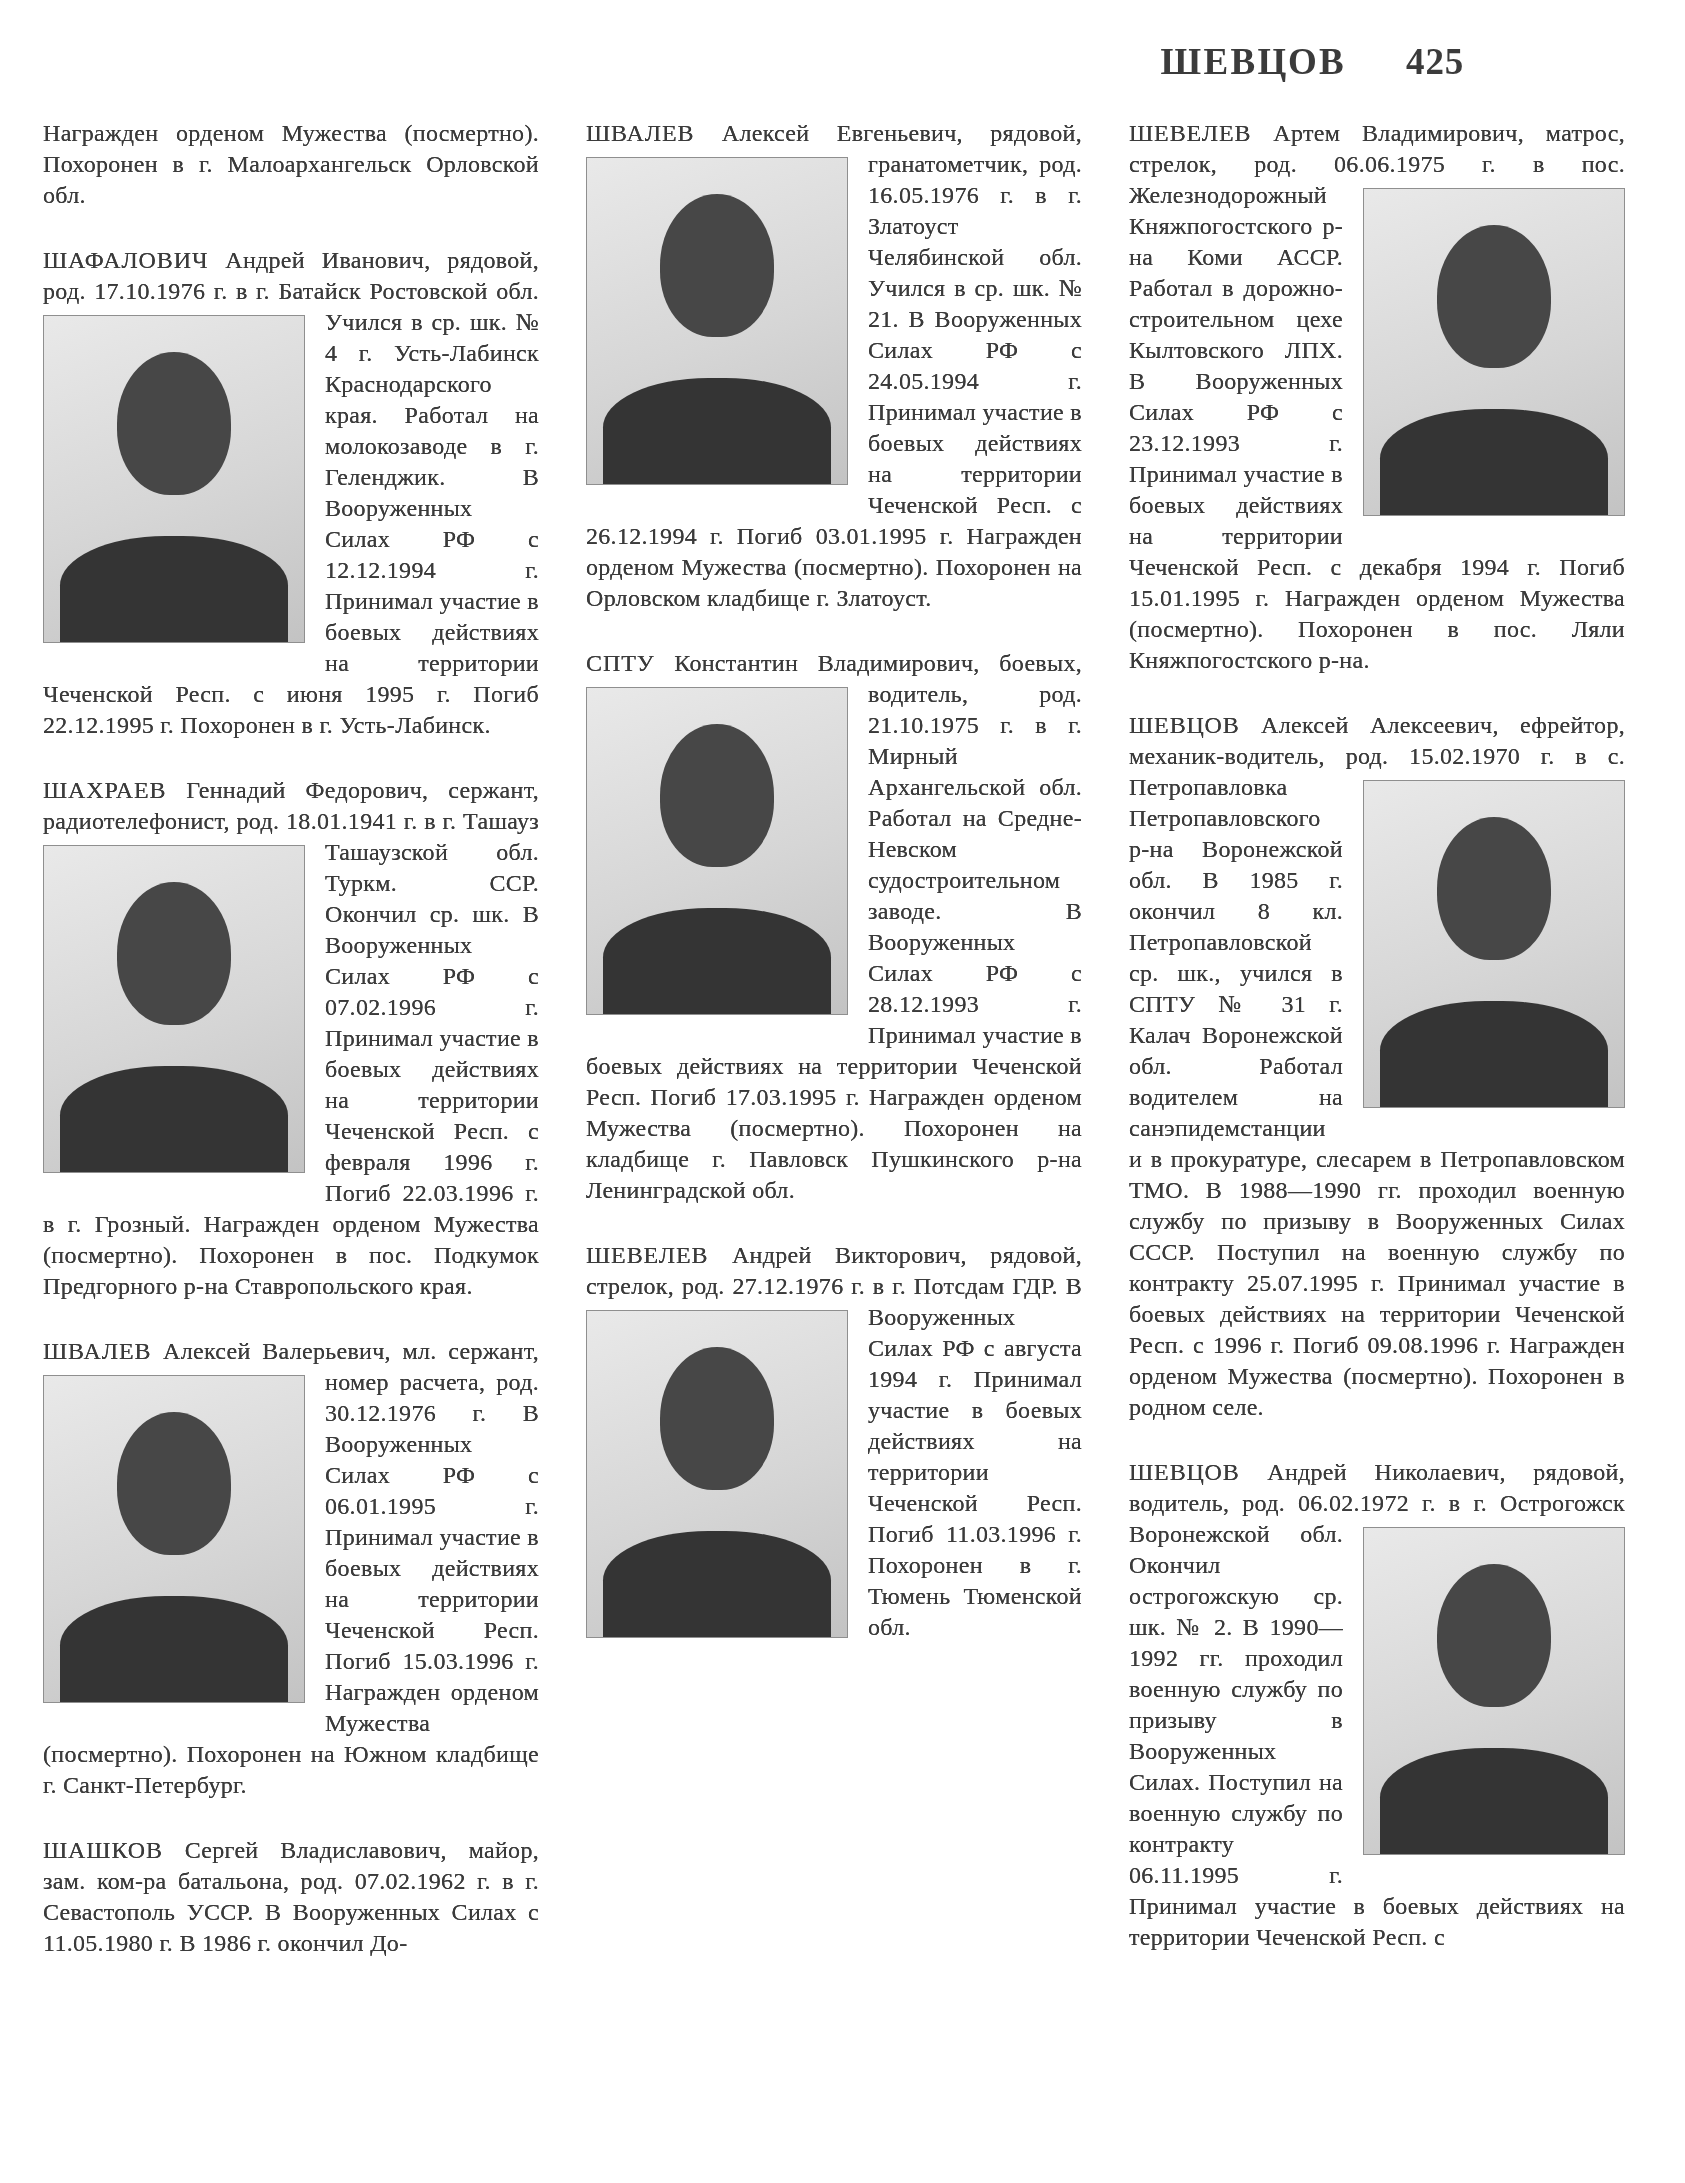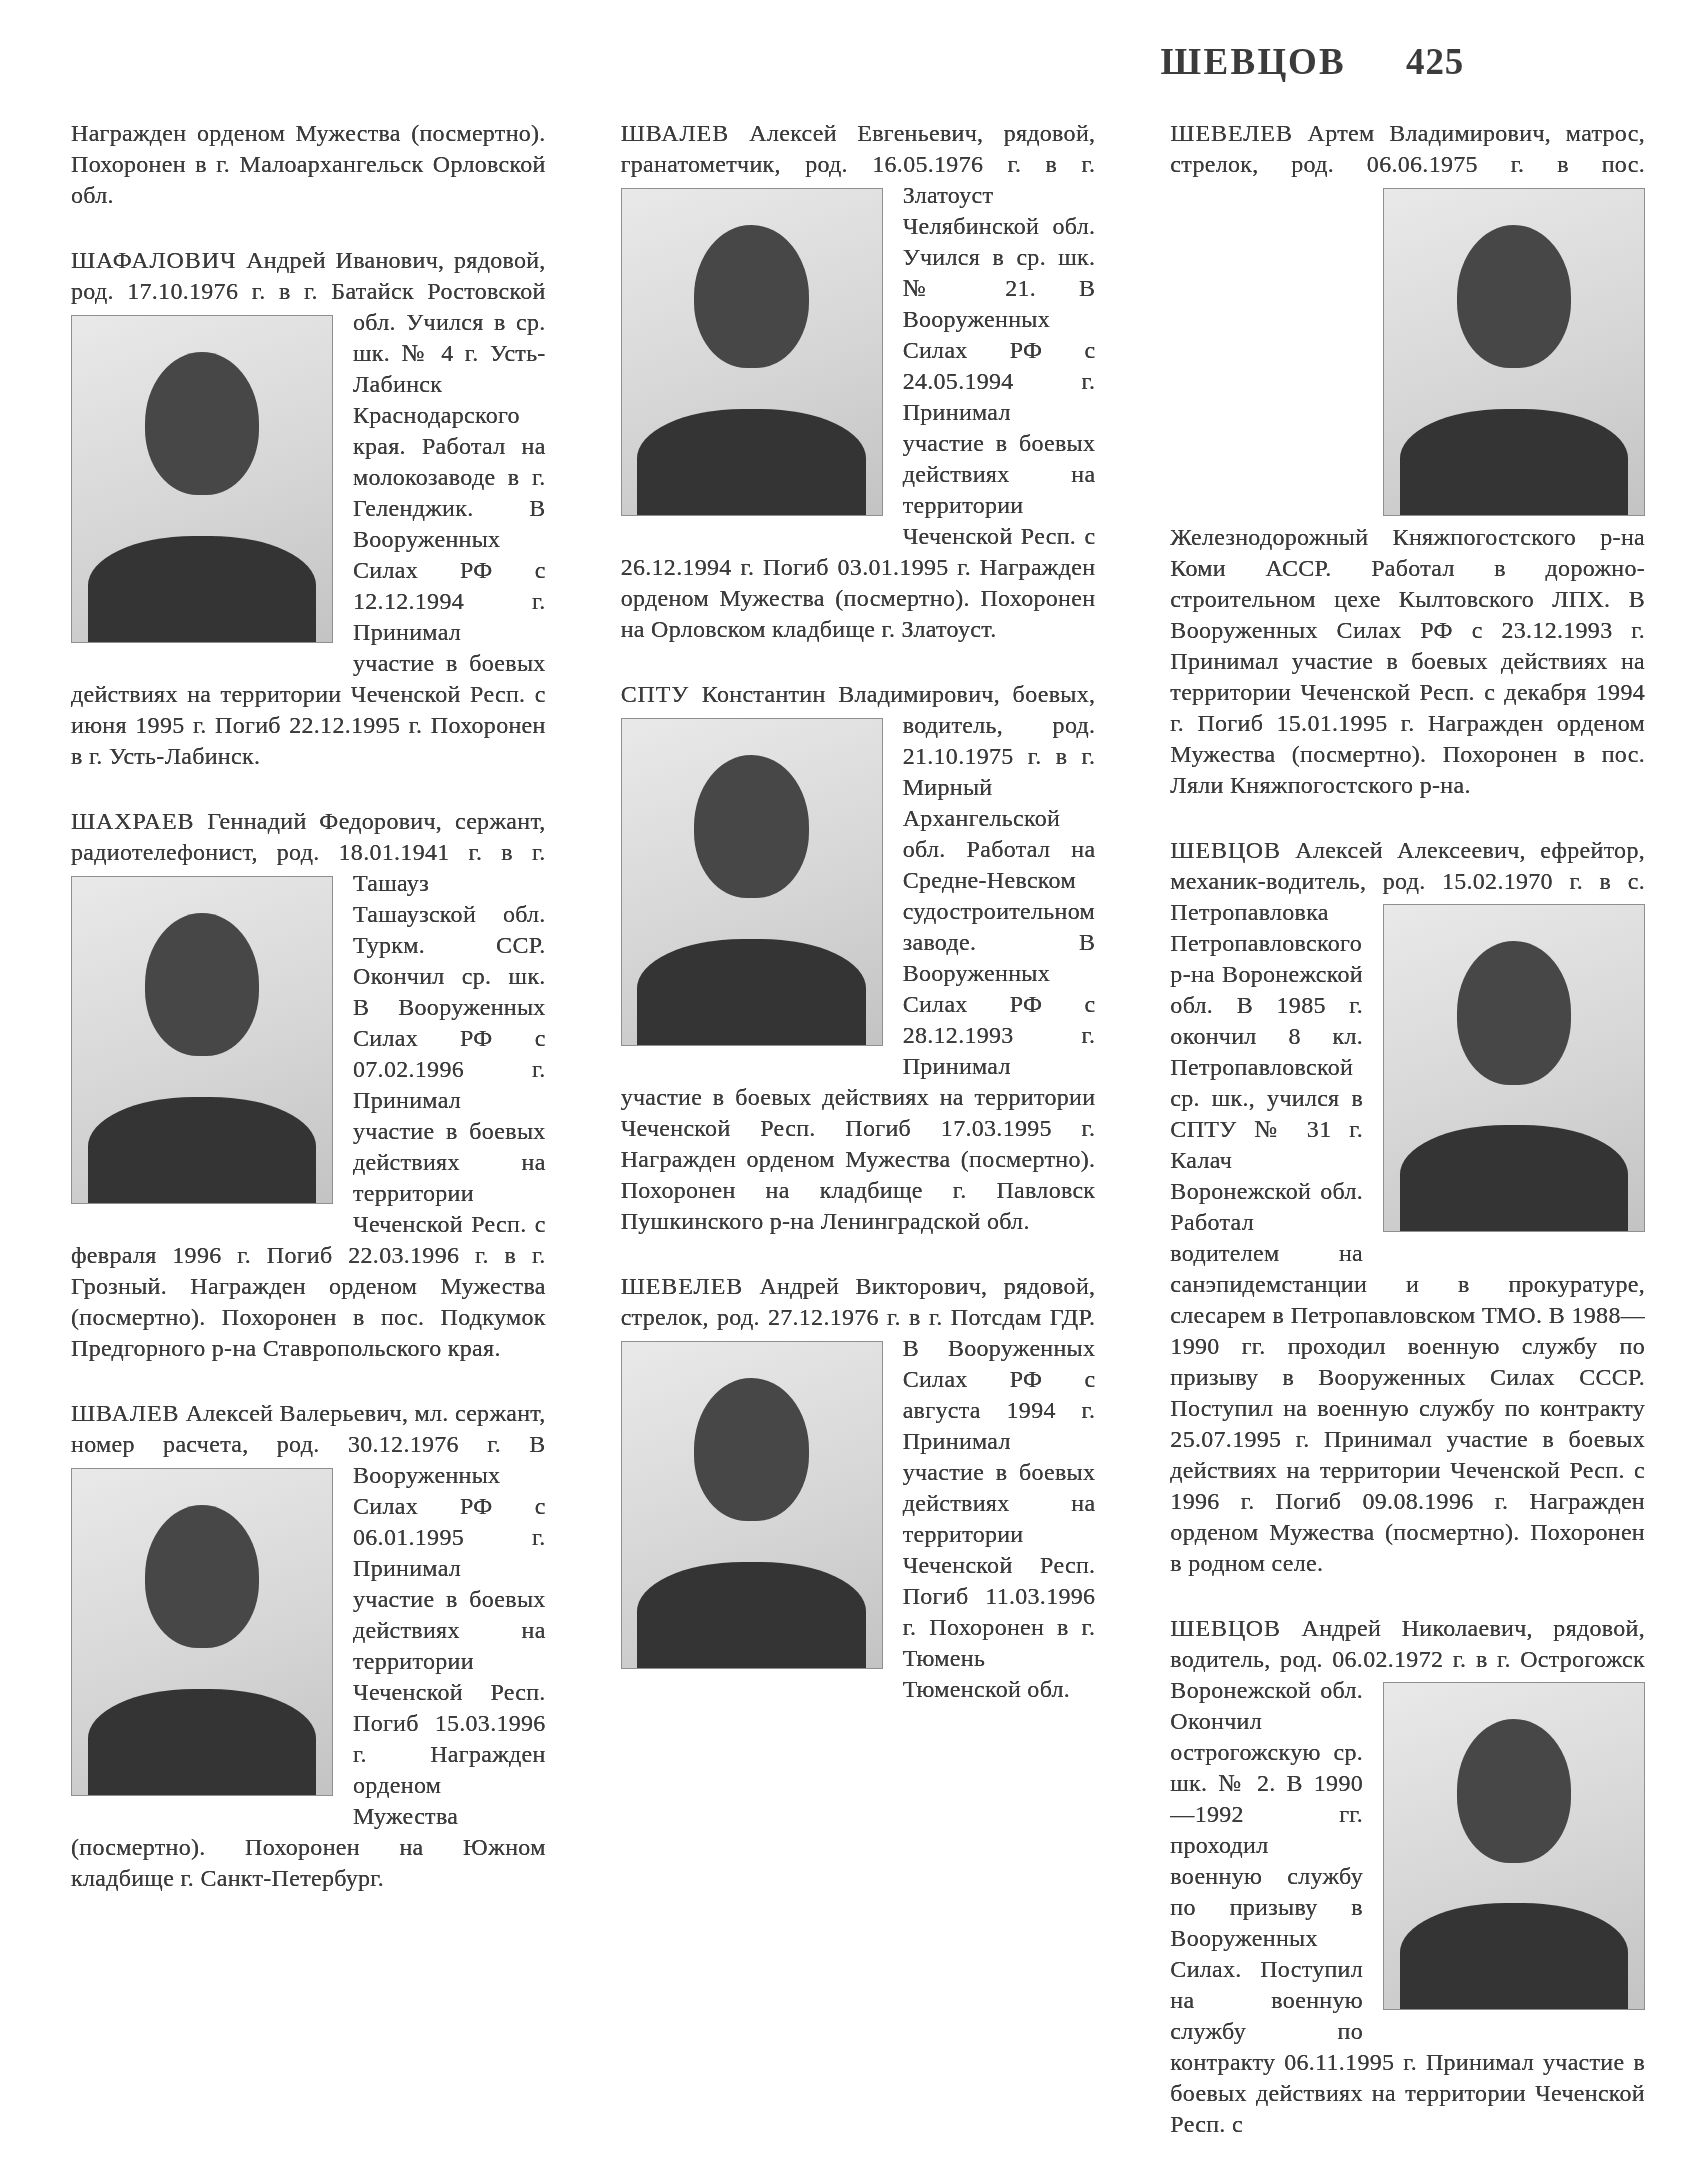"Награжден орденом Мужества (посмертно)." .col { margin-left: 28px -> none }
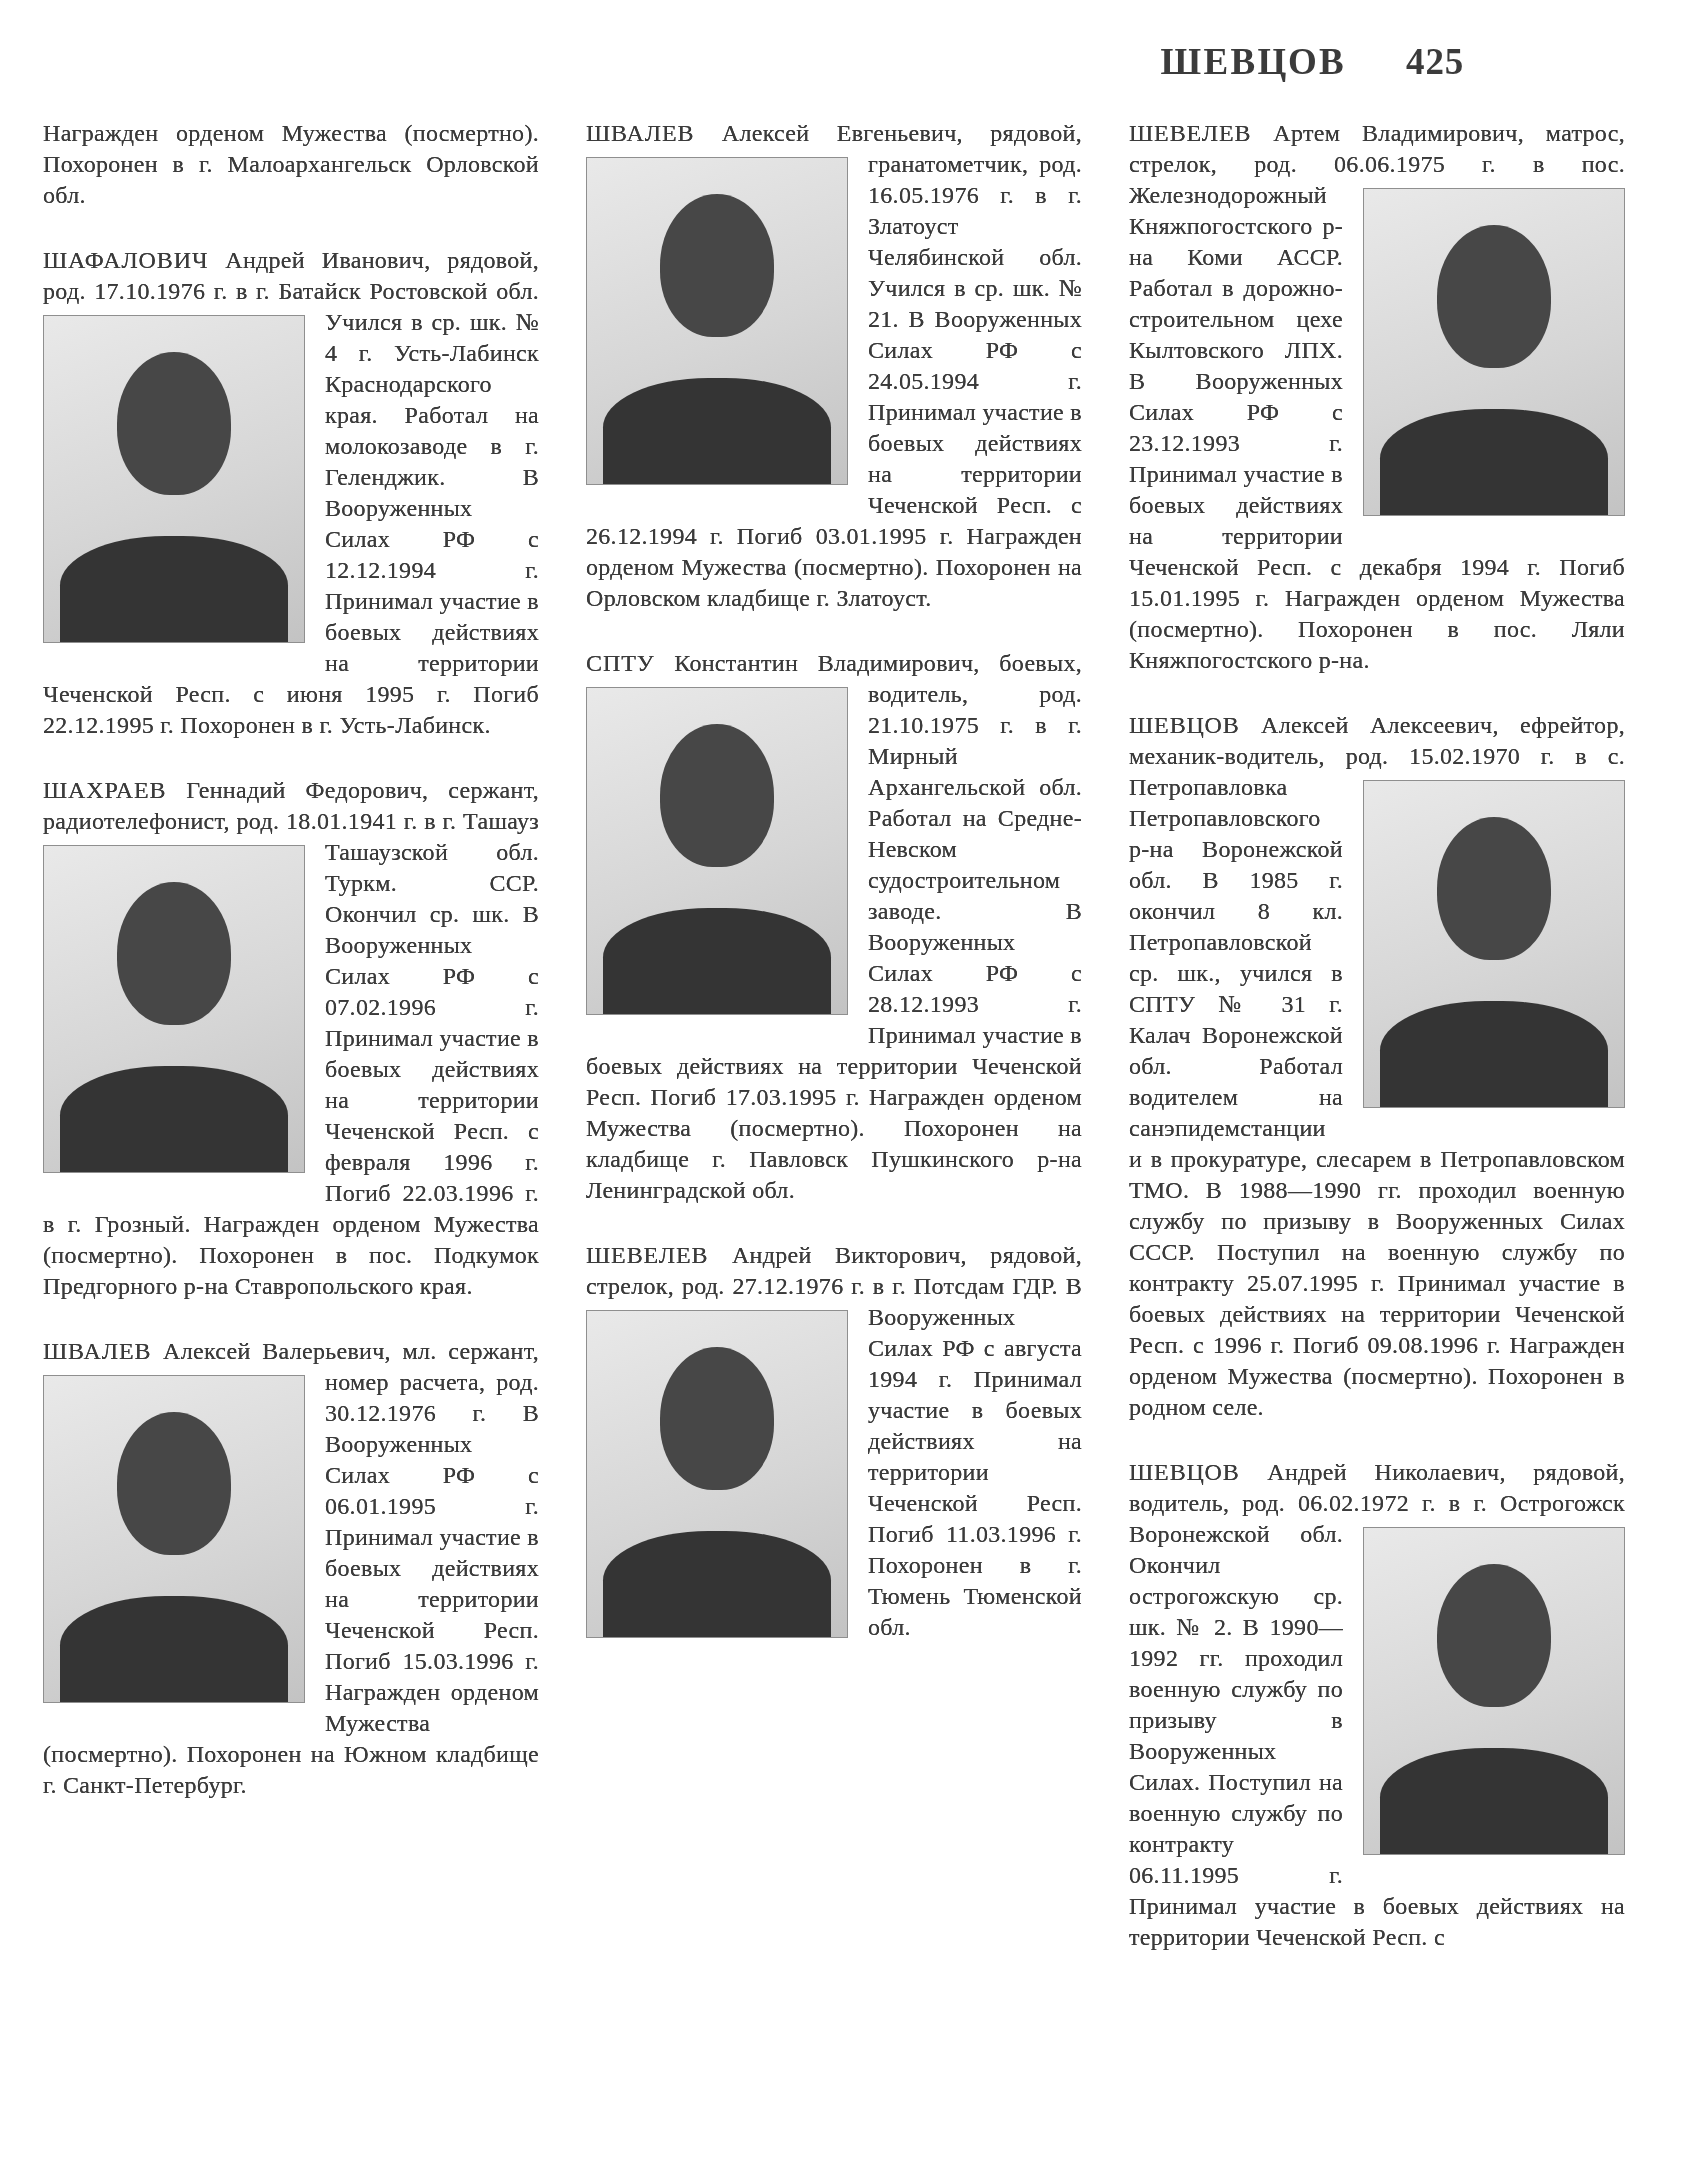"ШАШКОВ Сергей Владиславович, майор, зам." p.block { html: none -> <p> <b>ШАШКОВ</b> <span>Сергей Владиславович, майор, зам. ком-ра батальона, род. 07.02.1962 г. в г. Севастополь УССР. В Вооруженных Силах с 11.05.1980 г. В 1986 г. окончил До-</span> </p> }
